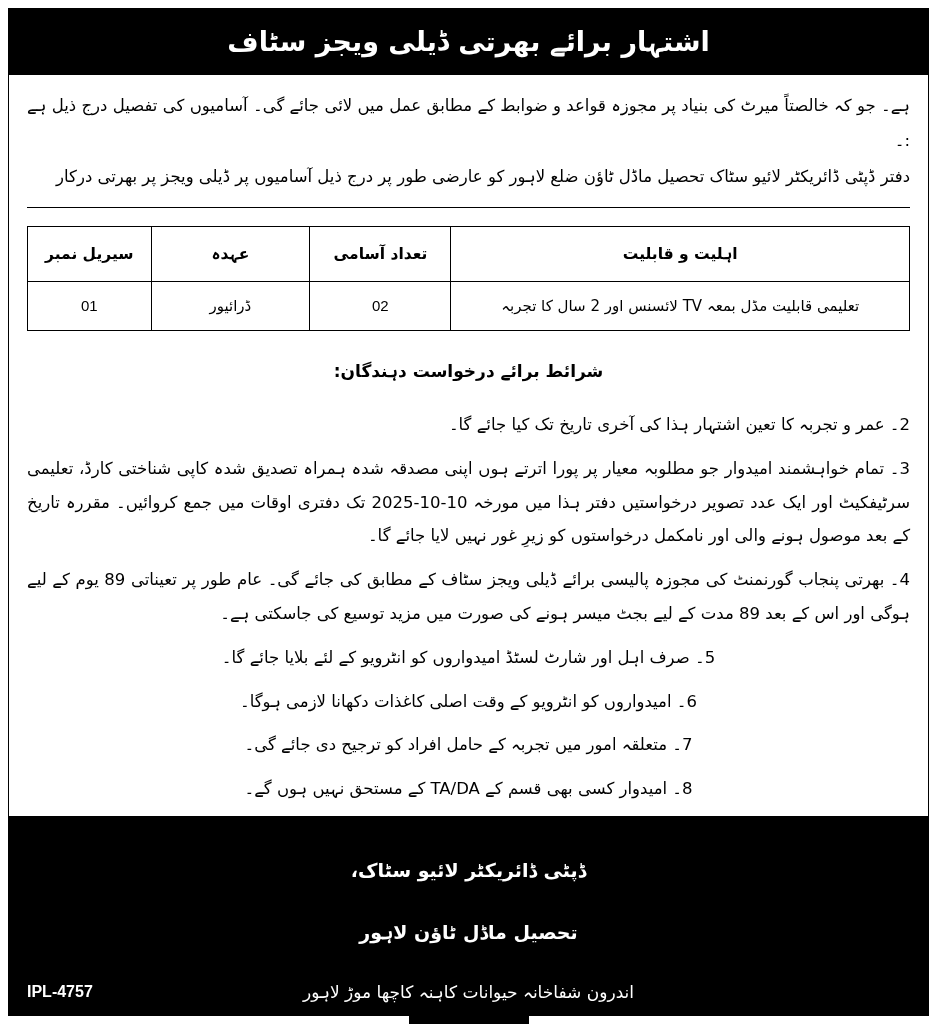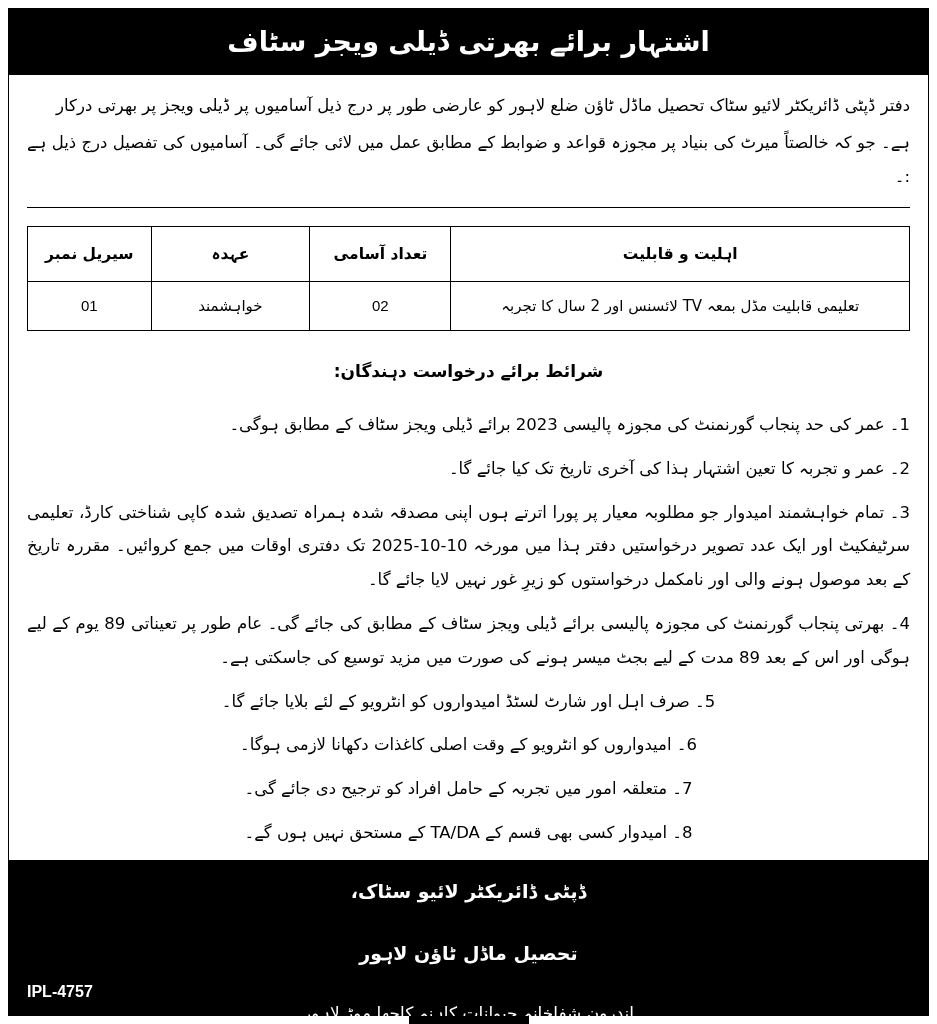"دفتر ڈپٹی ڈائریکٹر لائیو سٹاک" p { order: before "ہے۔ جو کہ خالصتاً میرٹ" -> after "ہے۔ جو کہ خالصتاً میرٹ" }
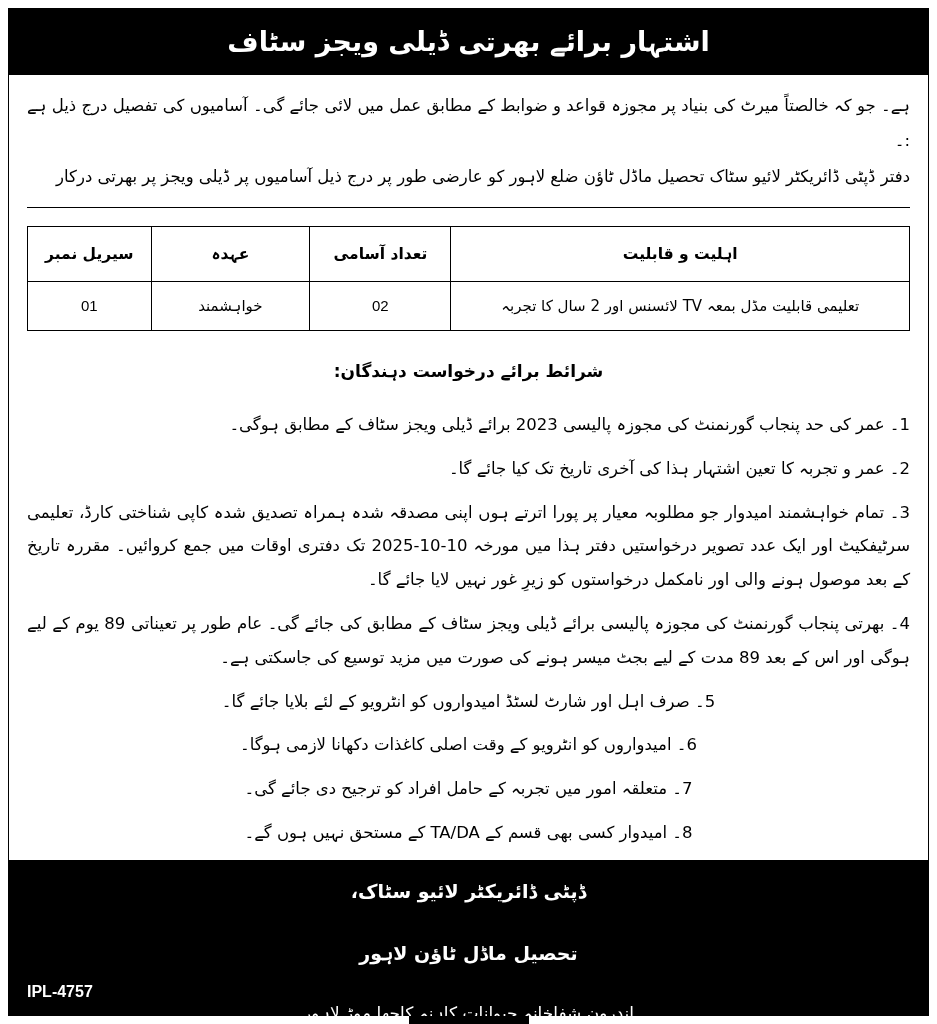"خواہشمند" td { text: خواہشمند -> ڈرائیور }
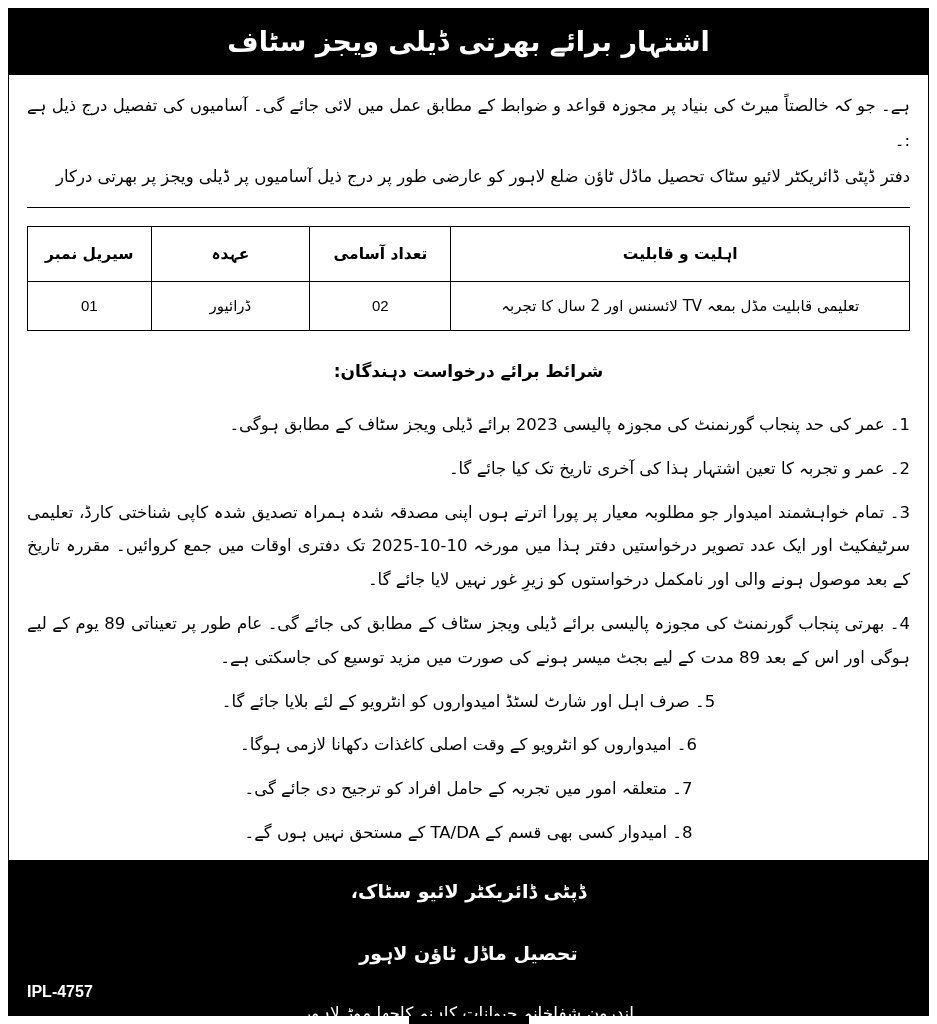"1۔ عمر کی حد پنجاب" li { html: <li>1۔ عمر کی حد پنجاب گورنمنٹ کی مجوزہ پالیسی 2023 برائے ڈیلی ویجز سٹاف کے مطابق ہوگی۔</li> -> none }
